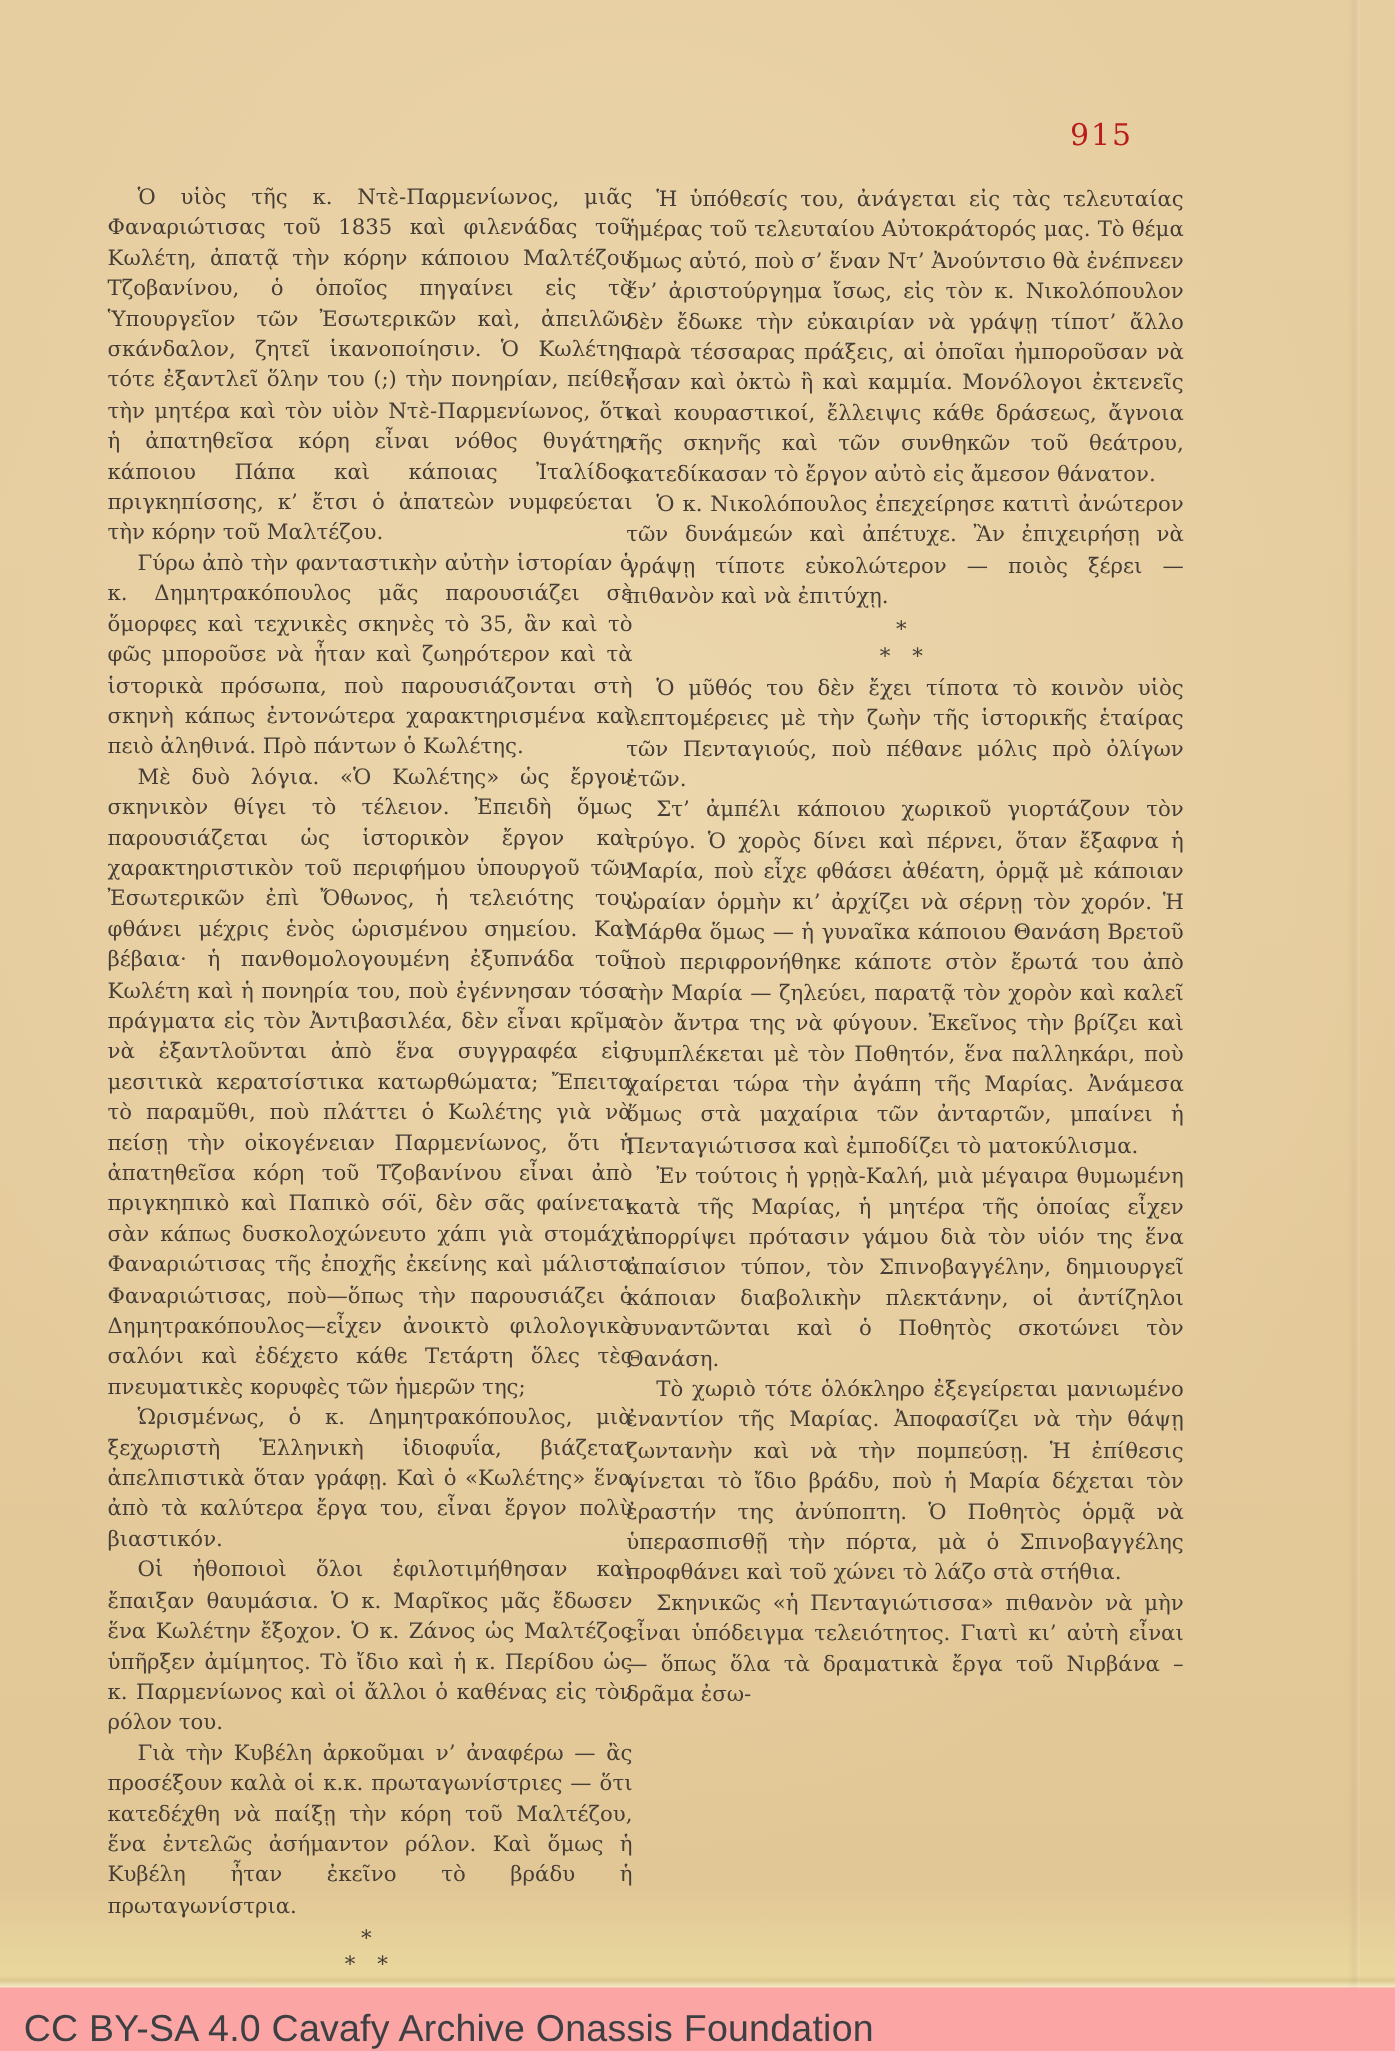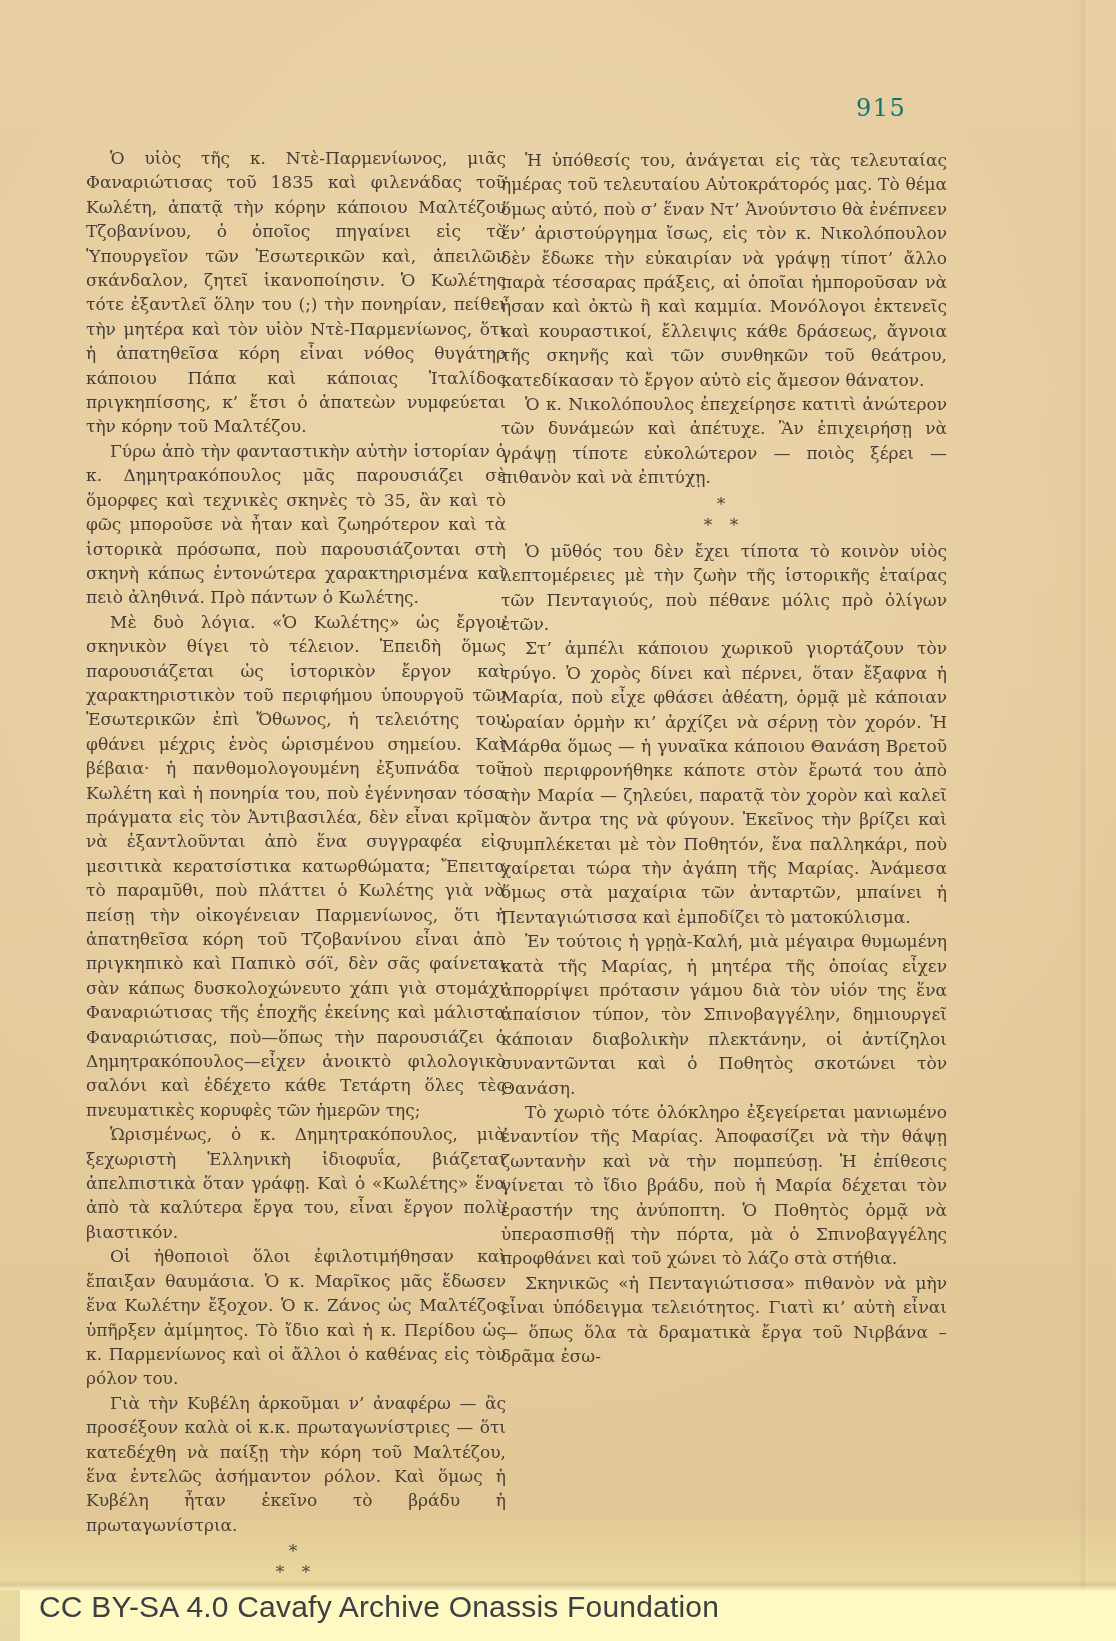"915" .page-number { color: #0f766e -> #b91c1c }
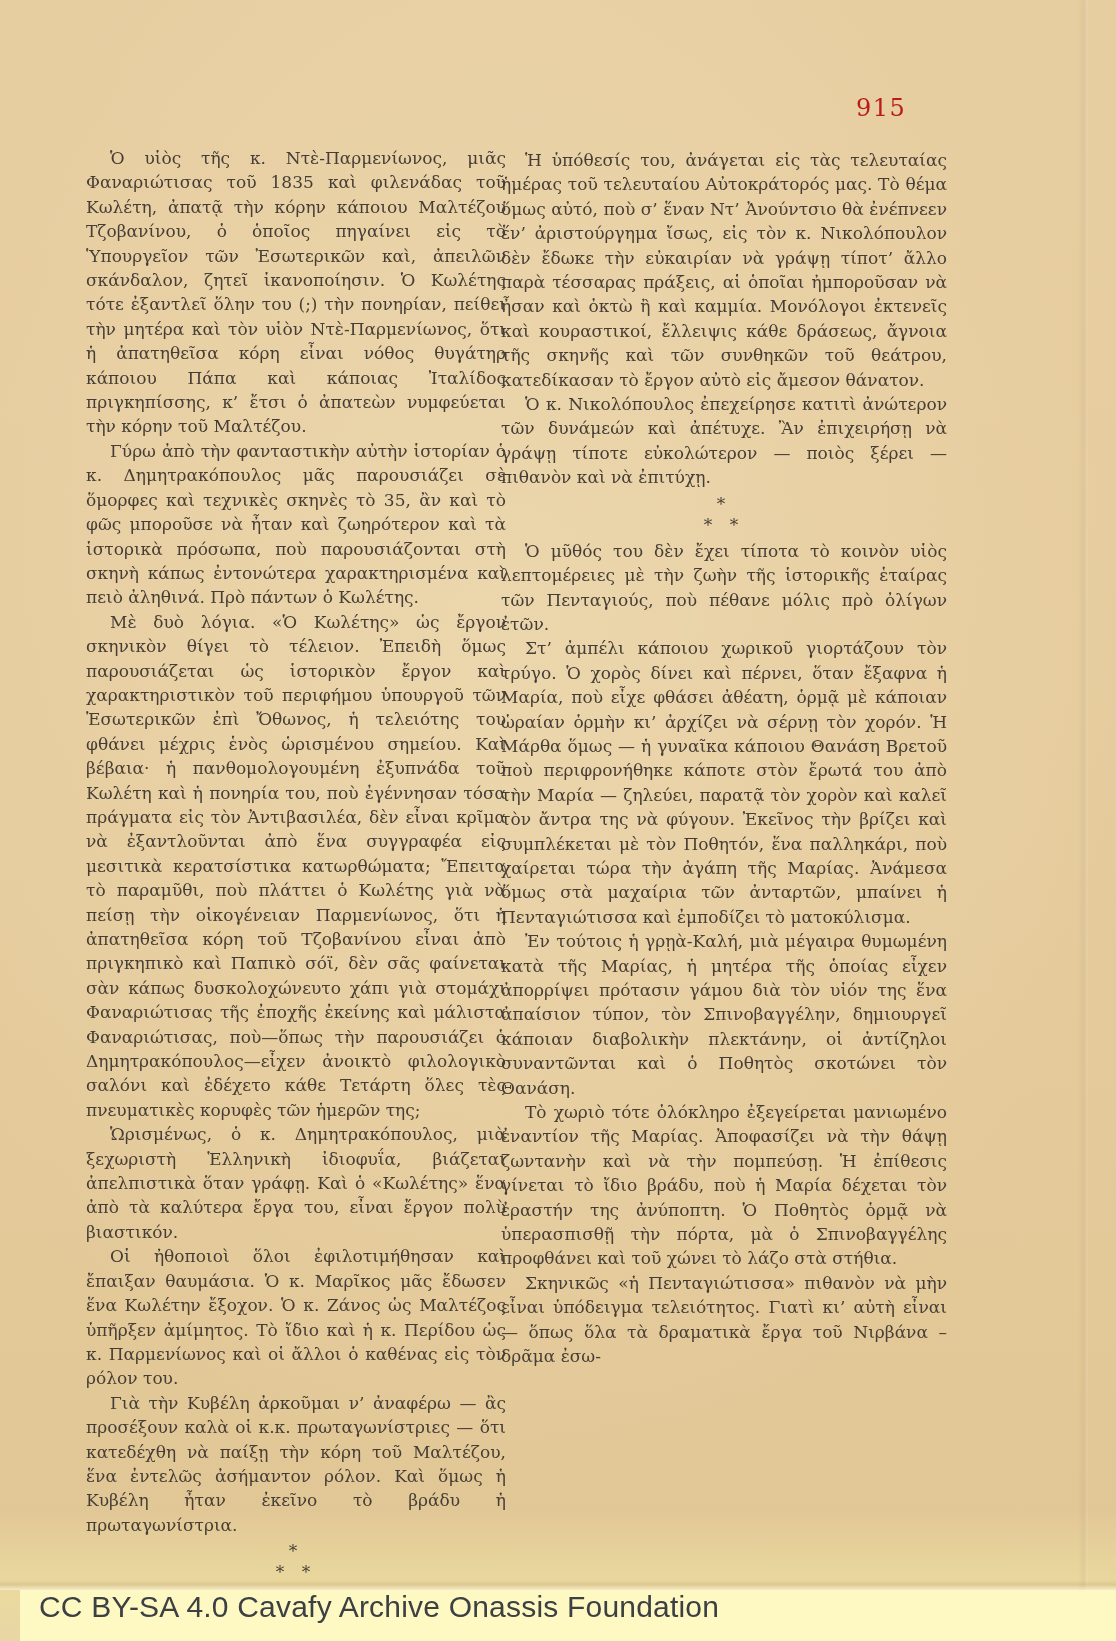"CC BY-SA 4.0 Cavafy Archive" .license-bar { align-items: flex-start -> flex-end; background: #fef9c3 -> #fca5a5; margin-left: 20px -> none }
